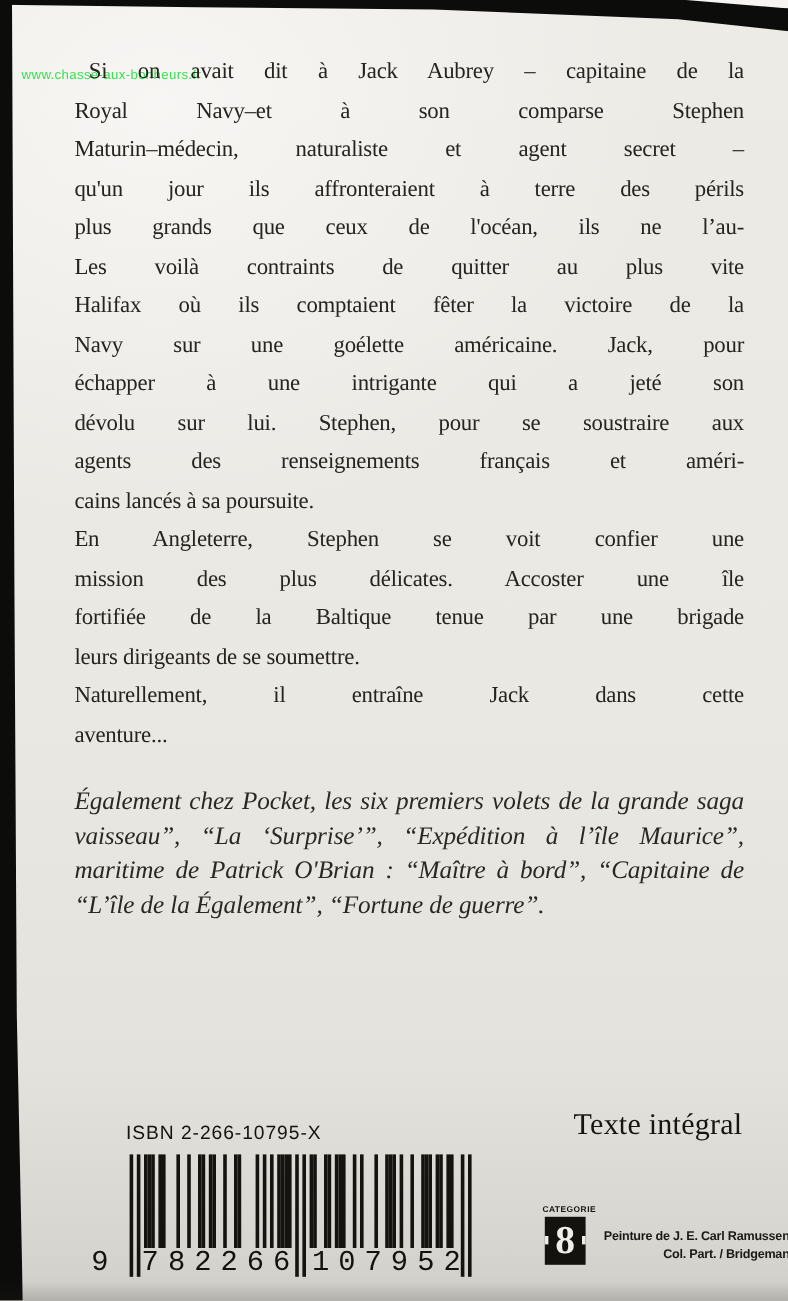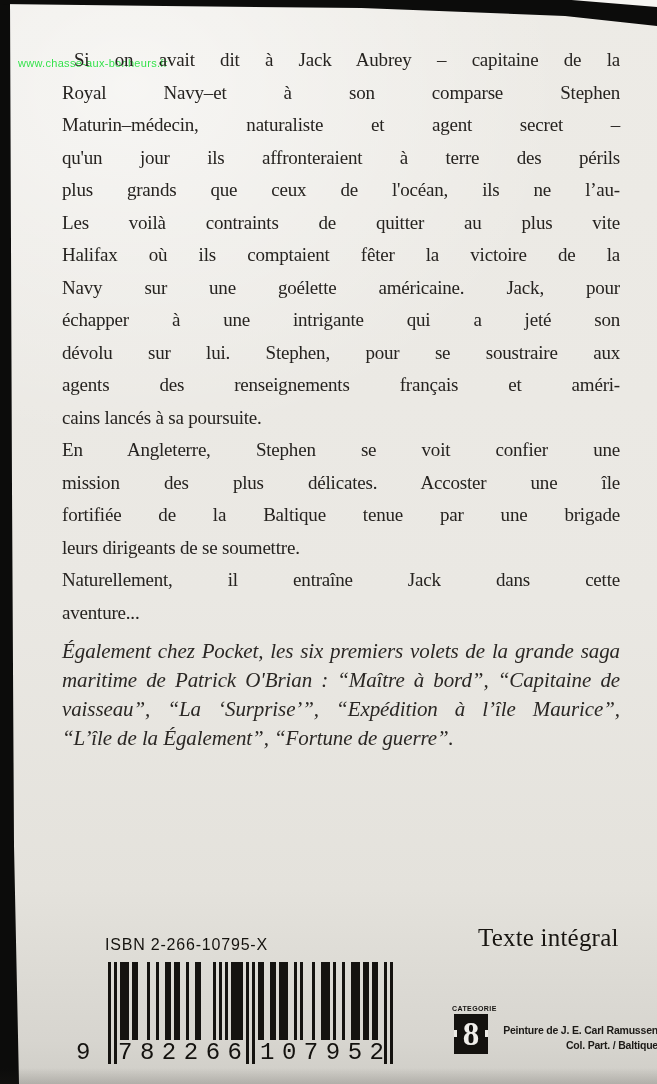"Également chez Pocket, les six" .also { margin-top: 8px -> 24px }
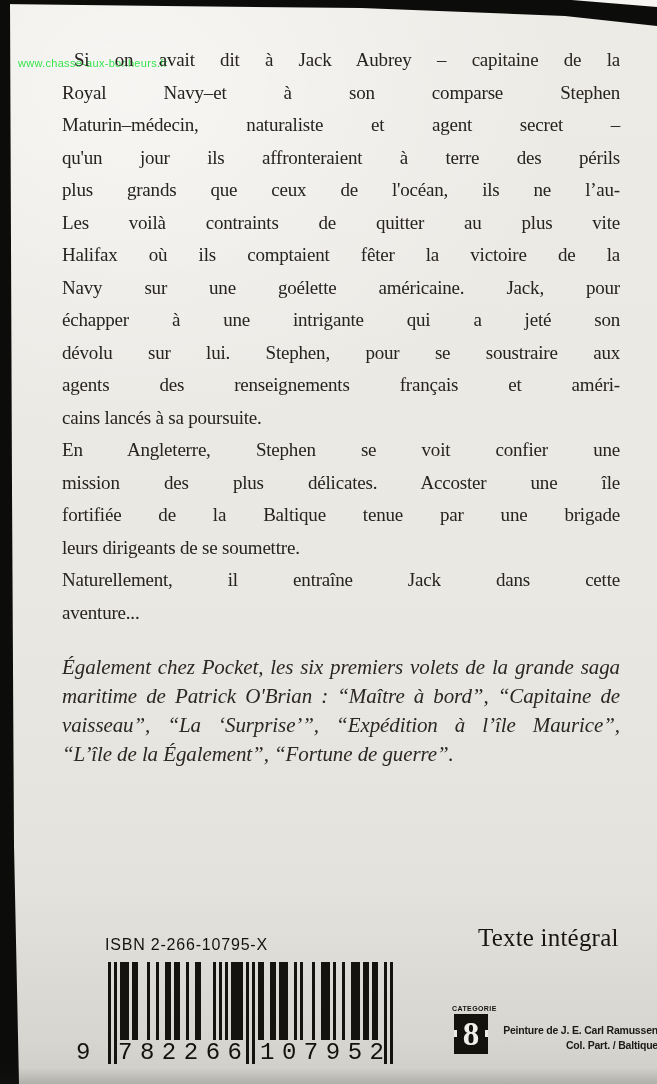"maritime de Patrick O'Brian :" div.line { order: before "vaisseau”, “La ‘Surprise’”, “Expédition" -> after "vaisseau”, “La ‘Surprise’”, “Expédition" }
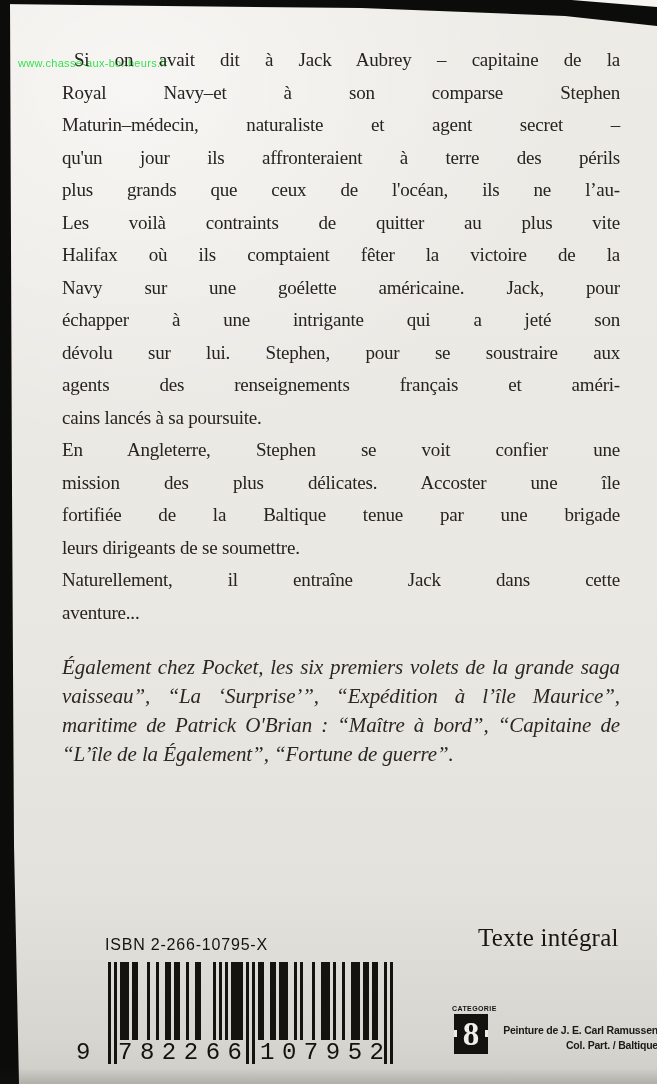"Col. Part. / Baltique" div { text: Baltique -> Bridgeman }
